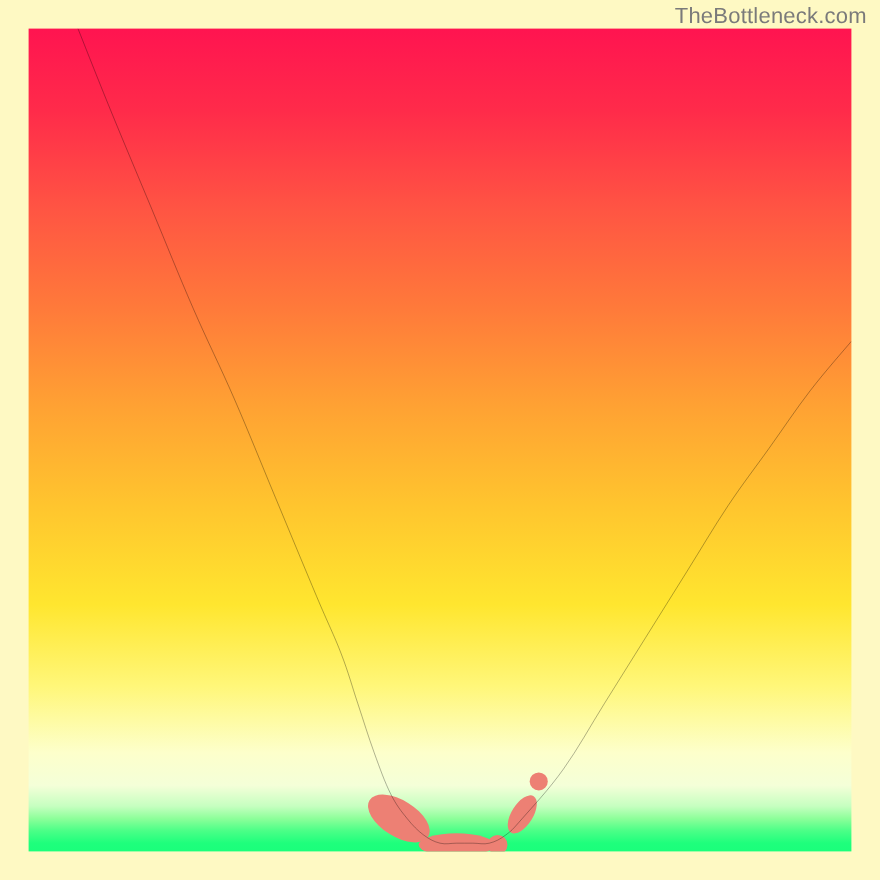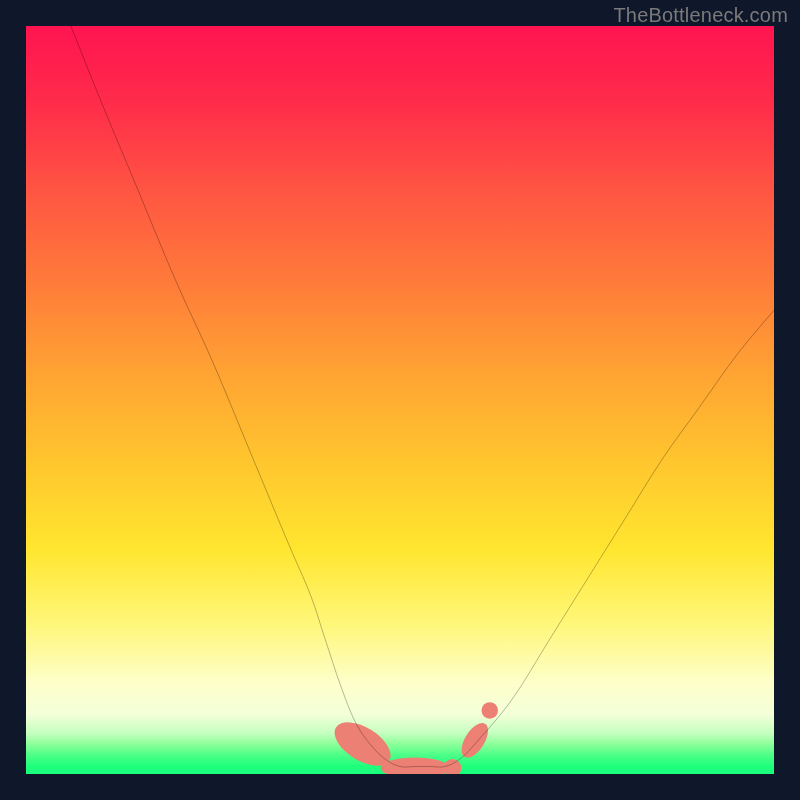"TheBottleneck.com" .frame { background: #0f172a -> #fef9c3 }
